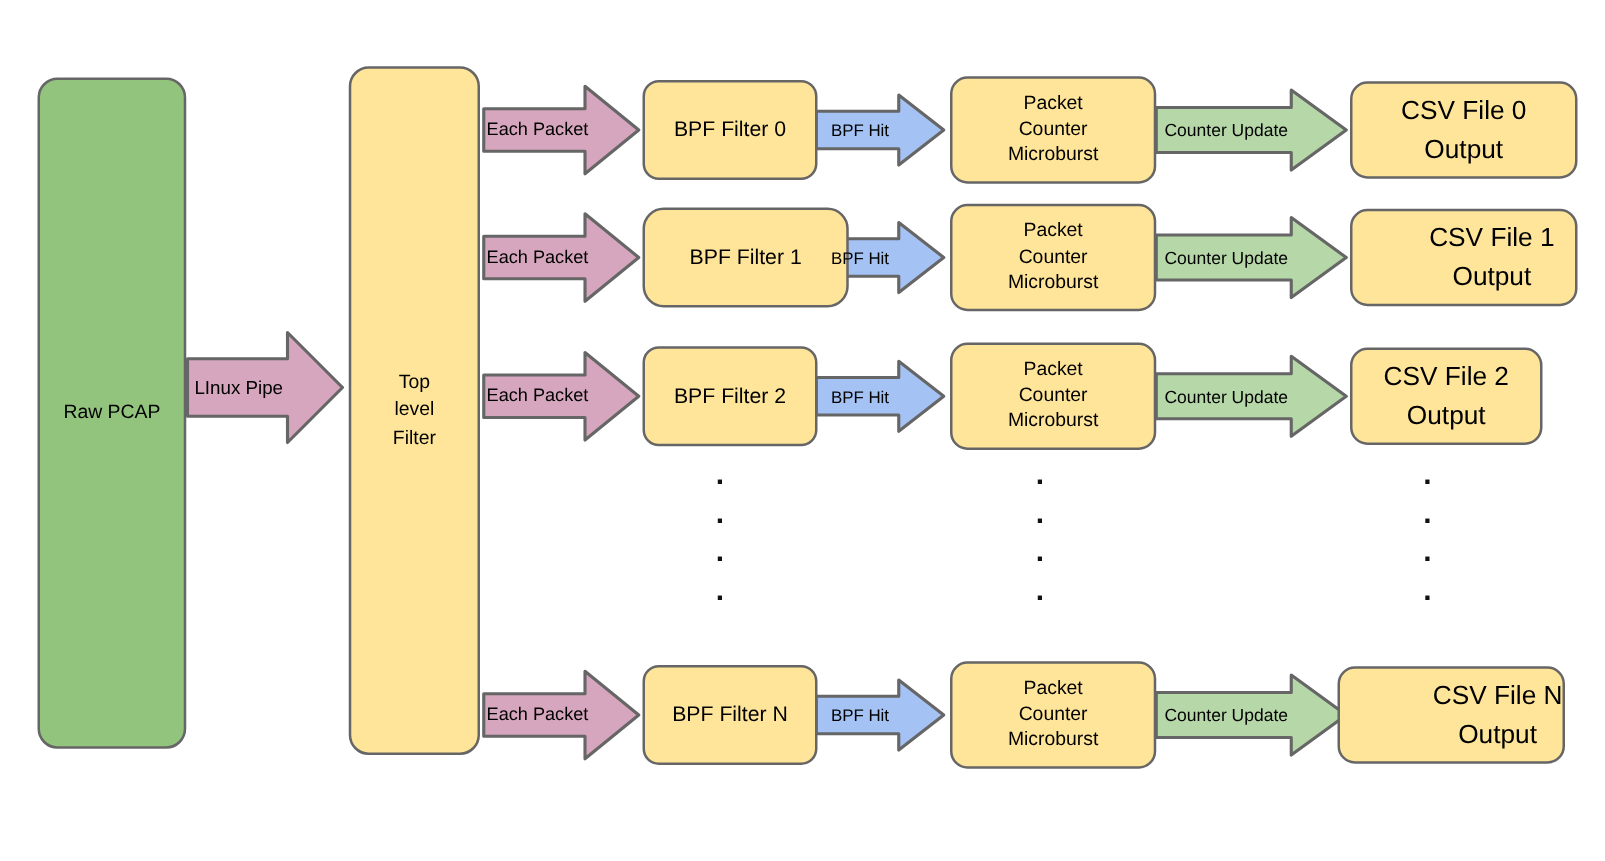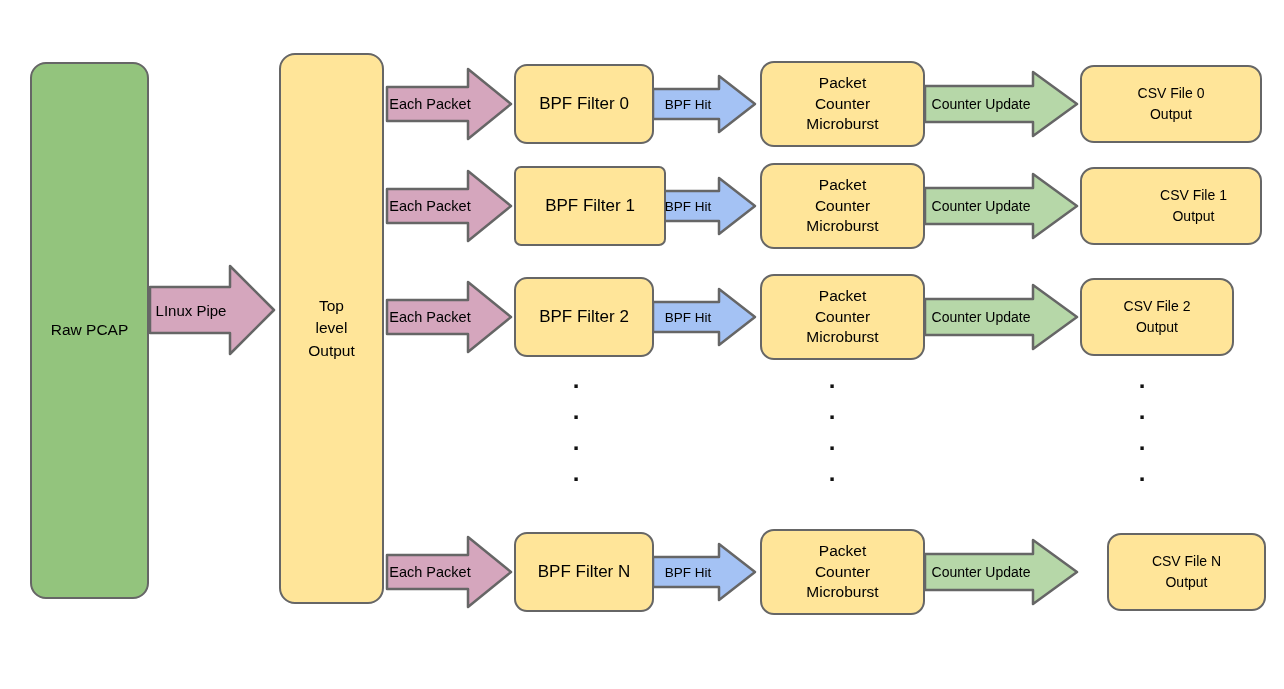"CSV File 0" .f-csv { font-size: 14px -> 21px }
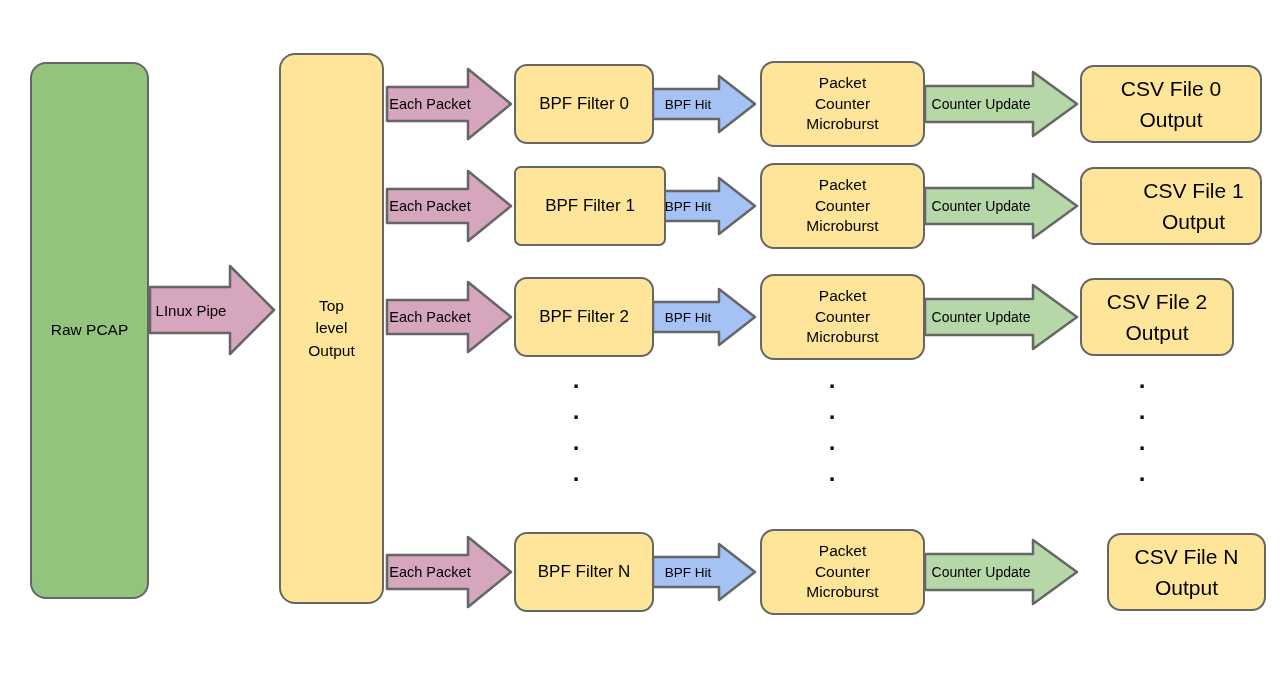"BPF Filter 1" div.box { border-radius: 7px -> 17px; width: 152px -> 165px }
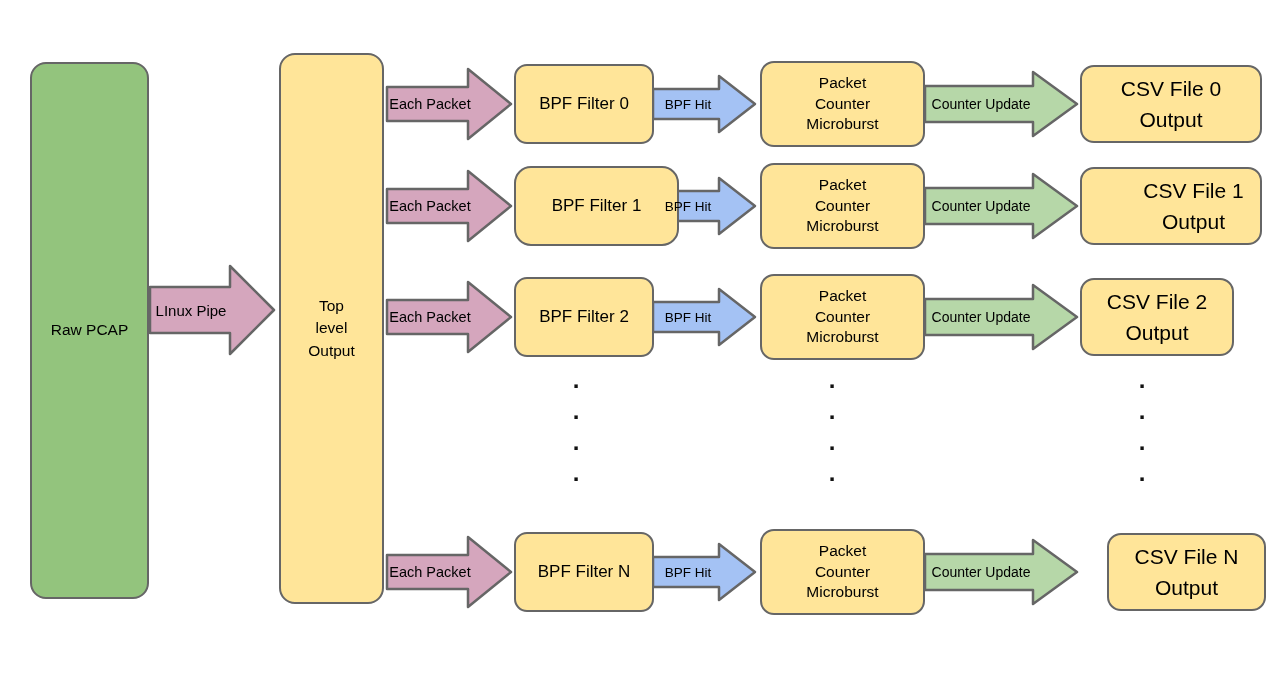"Top" span { text: Output -> Filter }
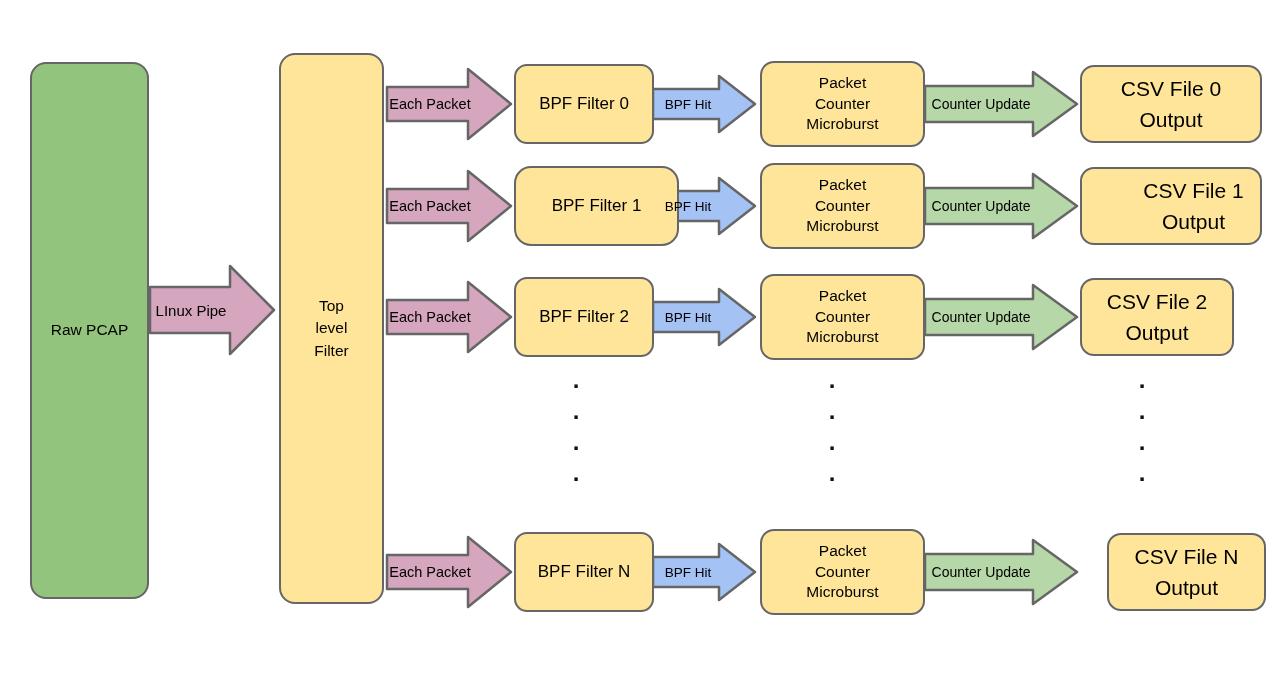"CSV File N" div.box { justify-content: none -> flex-end; left: 1107px -> 1070px; width: 159px -> 182px }
